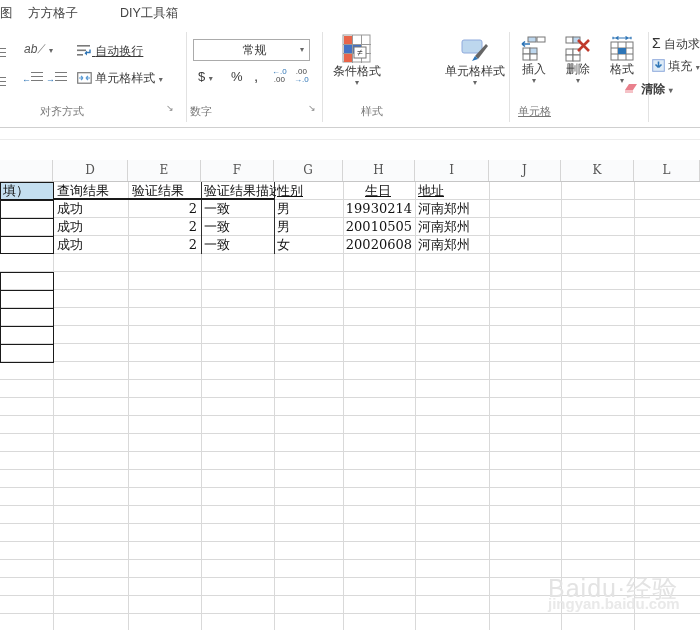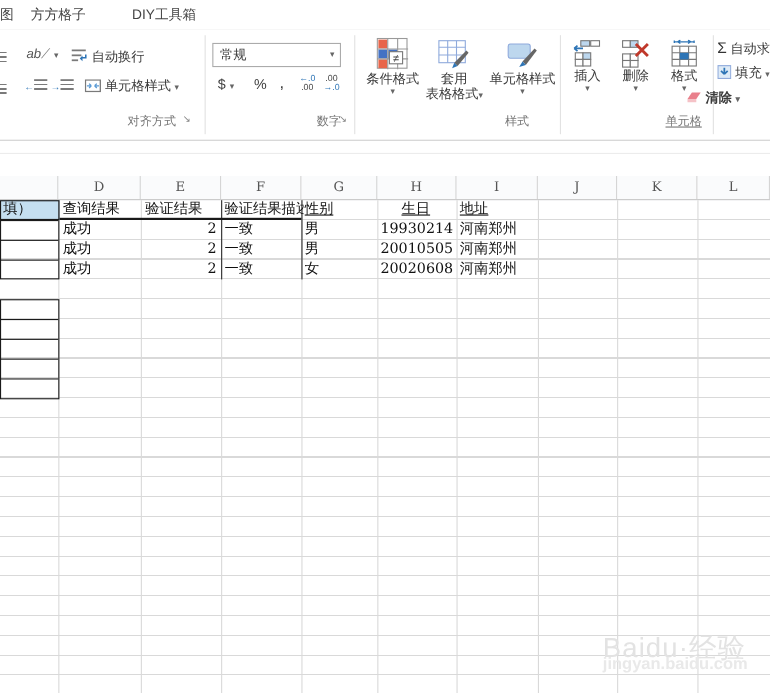"自动换行" span.rbtn { left: 65px -> 77px; text-decoration: none -> underline }
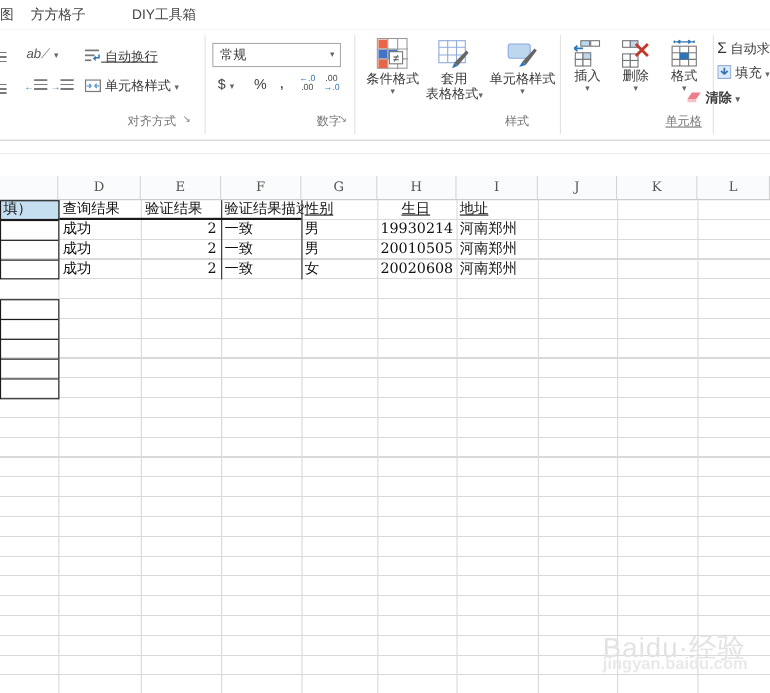"常规" div.selectbox { text-align: none -> center }
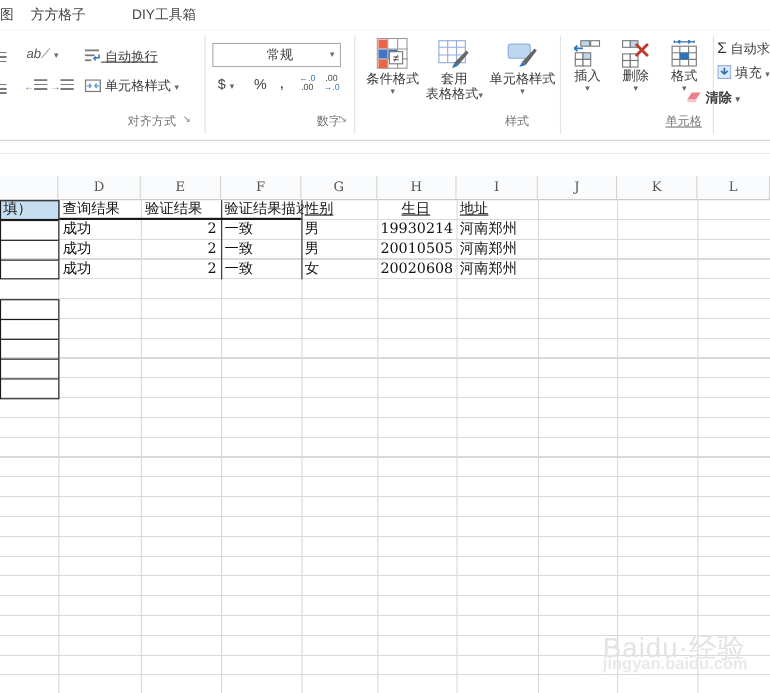"套用" div.bigbtn { html: <div> <svg> <rect></rect> <line></line> <line></line> <line></line> <line></line> <path></path> <path></path> </svg> <div>套用</div> <div><span>表格格式</span><span>▾</span></div> </div> -> none }
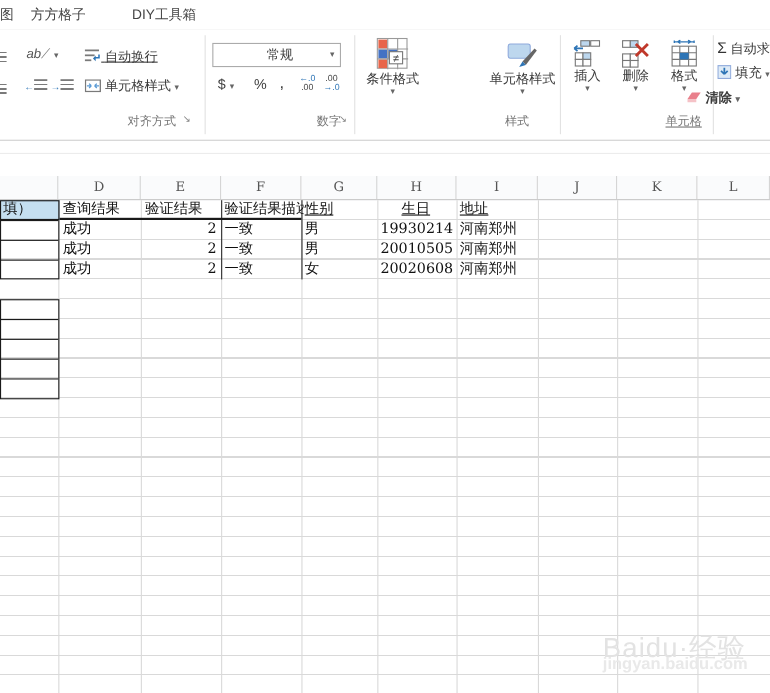"对齐方式" .glabel { text-align: right -> left }
